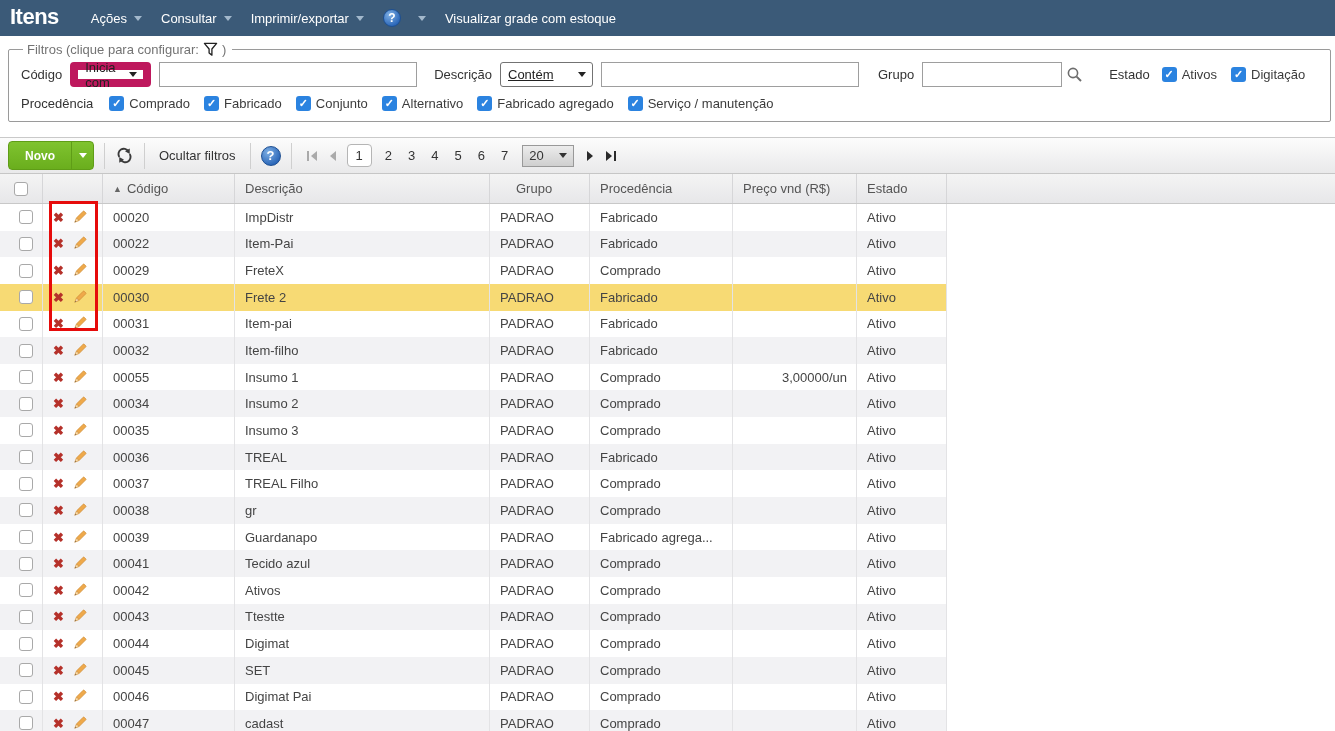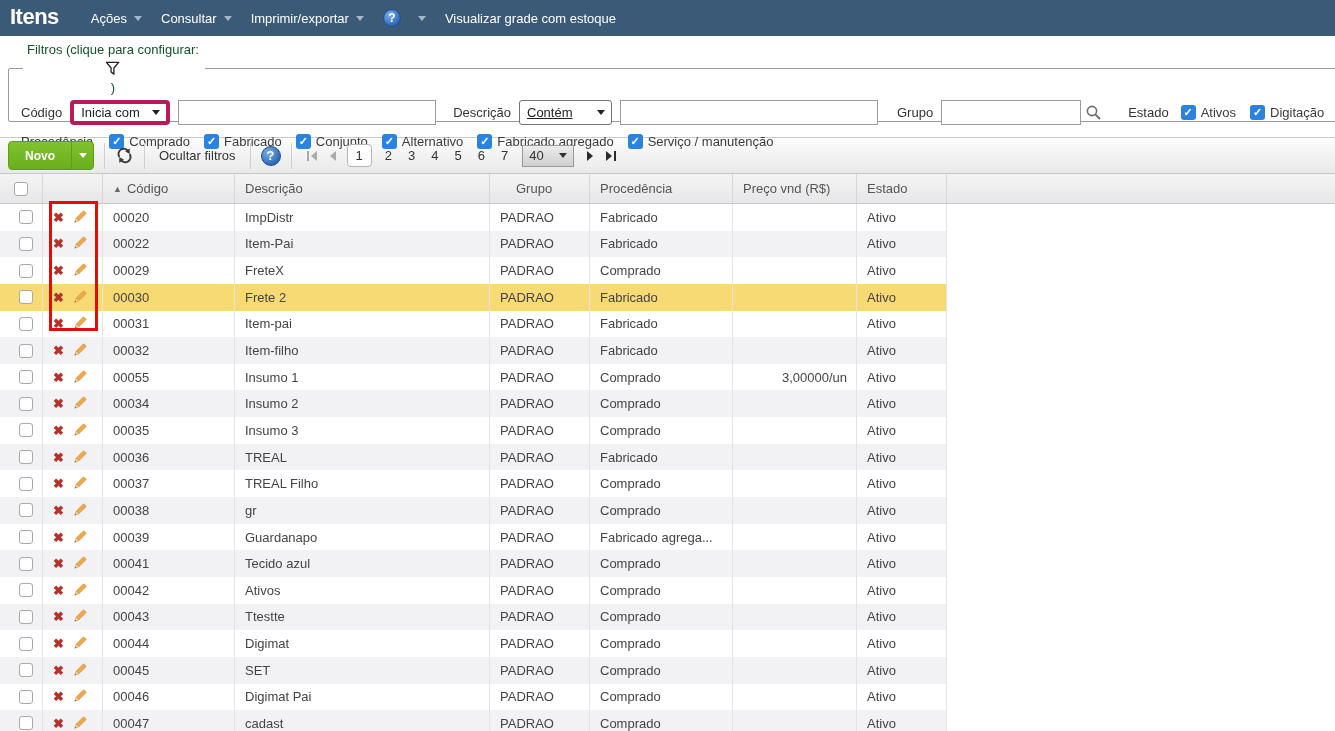"Filtros (clique para configurar:" legend.filters-legend { color: #14532d -> #737373; flex-direction: column -> none }
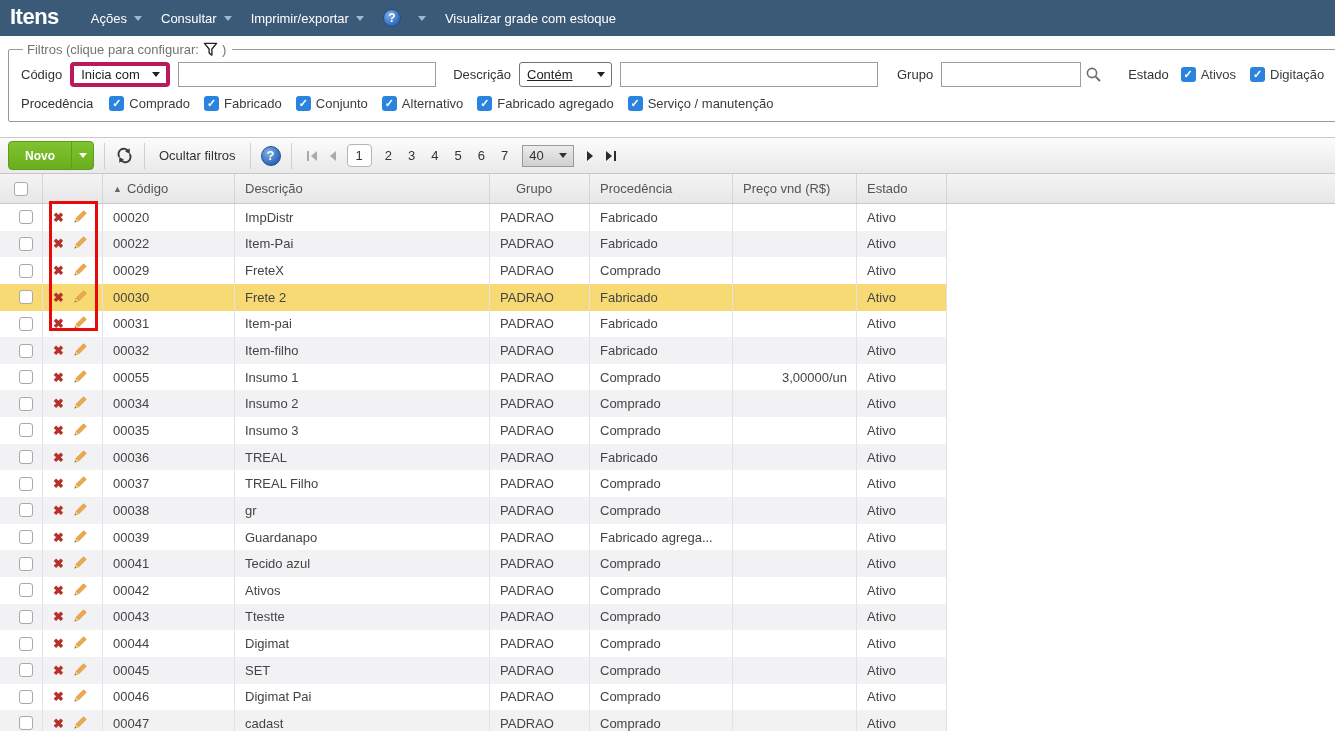"Inicia com" .fselect.focused { border: 4px solid #be185d -> 8px solid #be185d; width: 100px -> 81px }
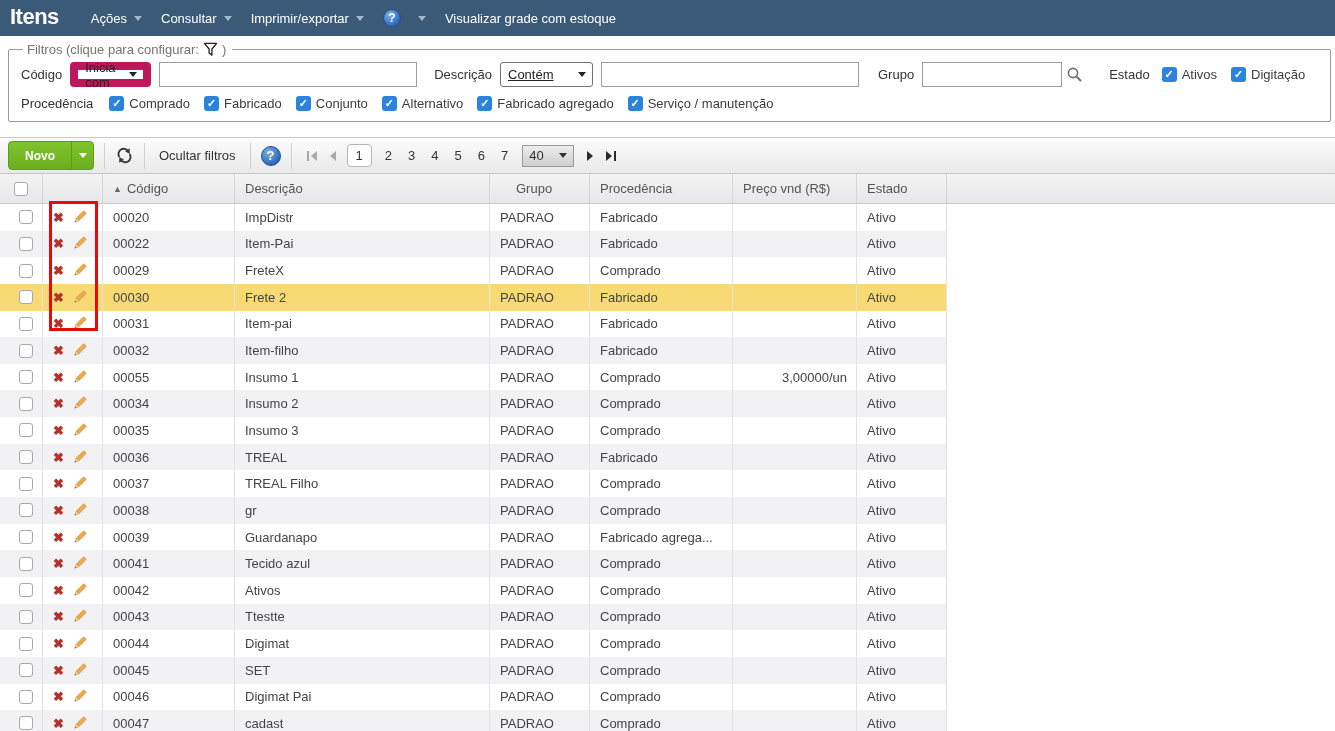"40" span { text: 40 -> 20 }
